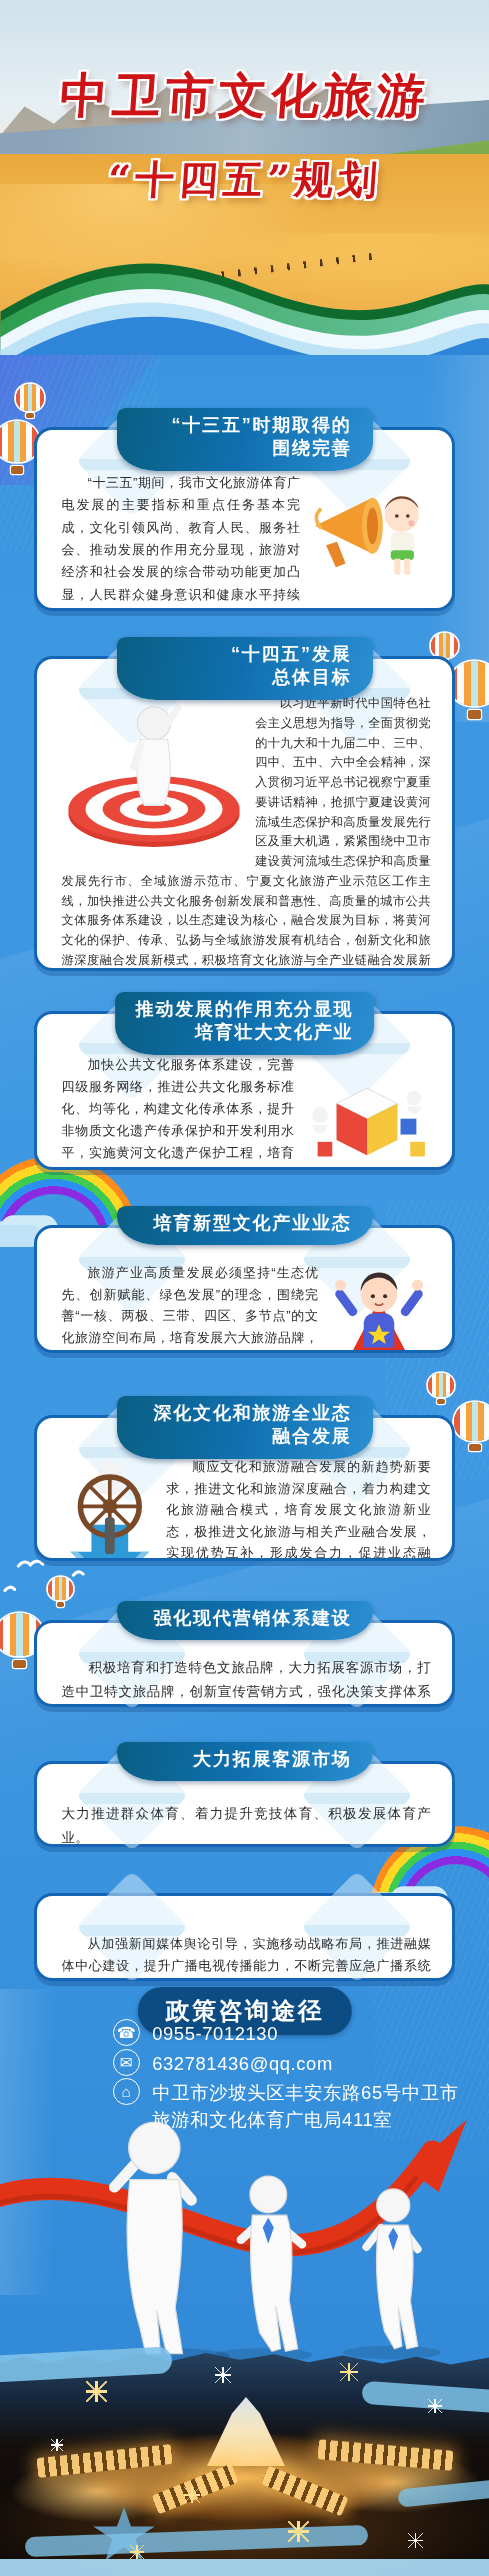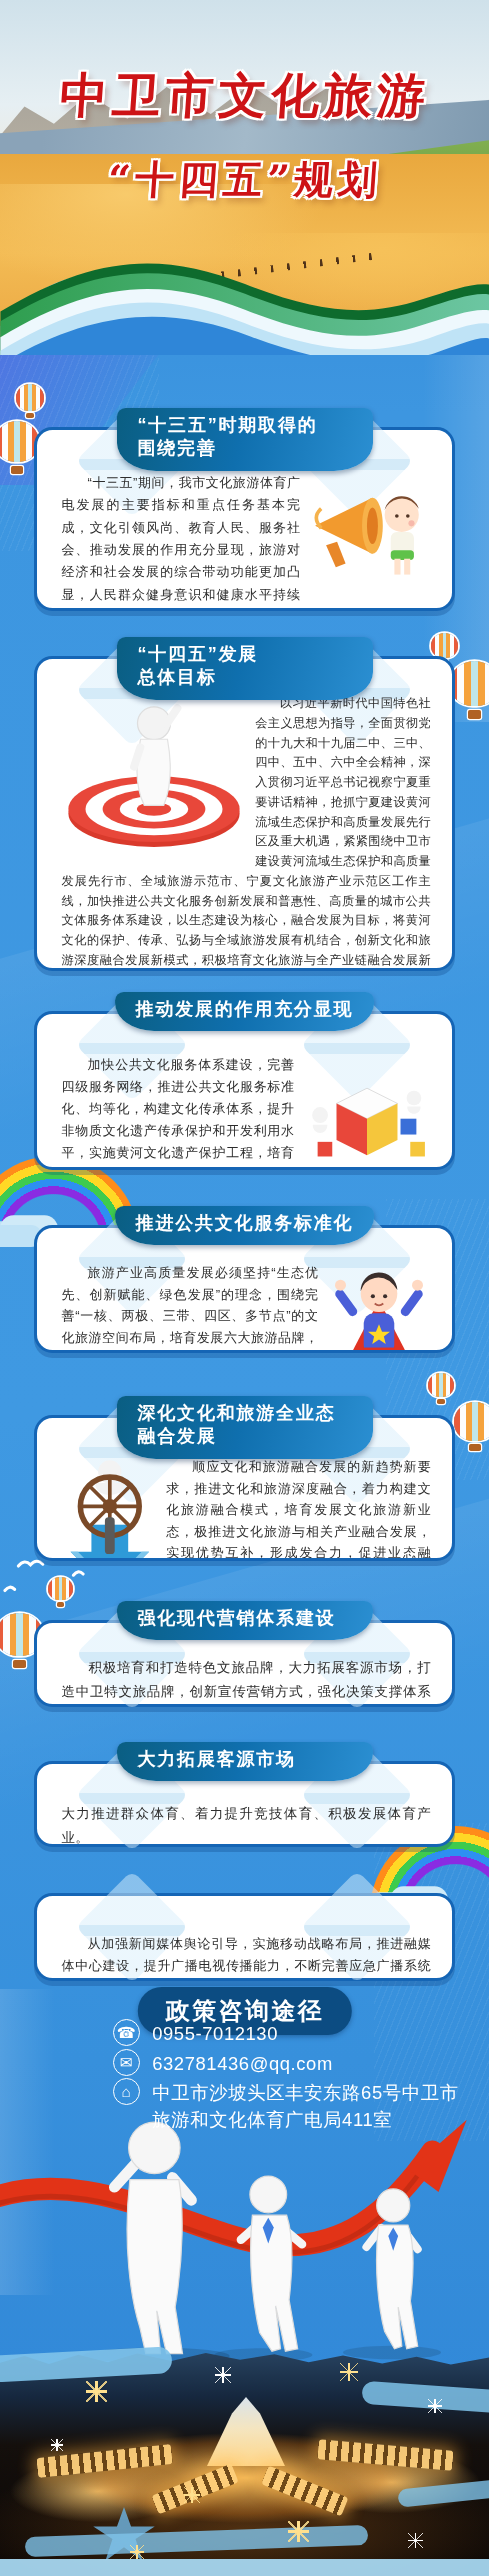"“十三五”时期取得的" .banner { text-align: left -> right }
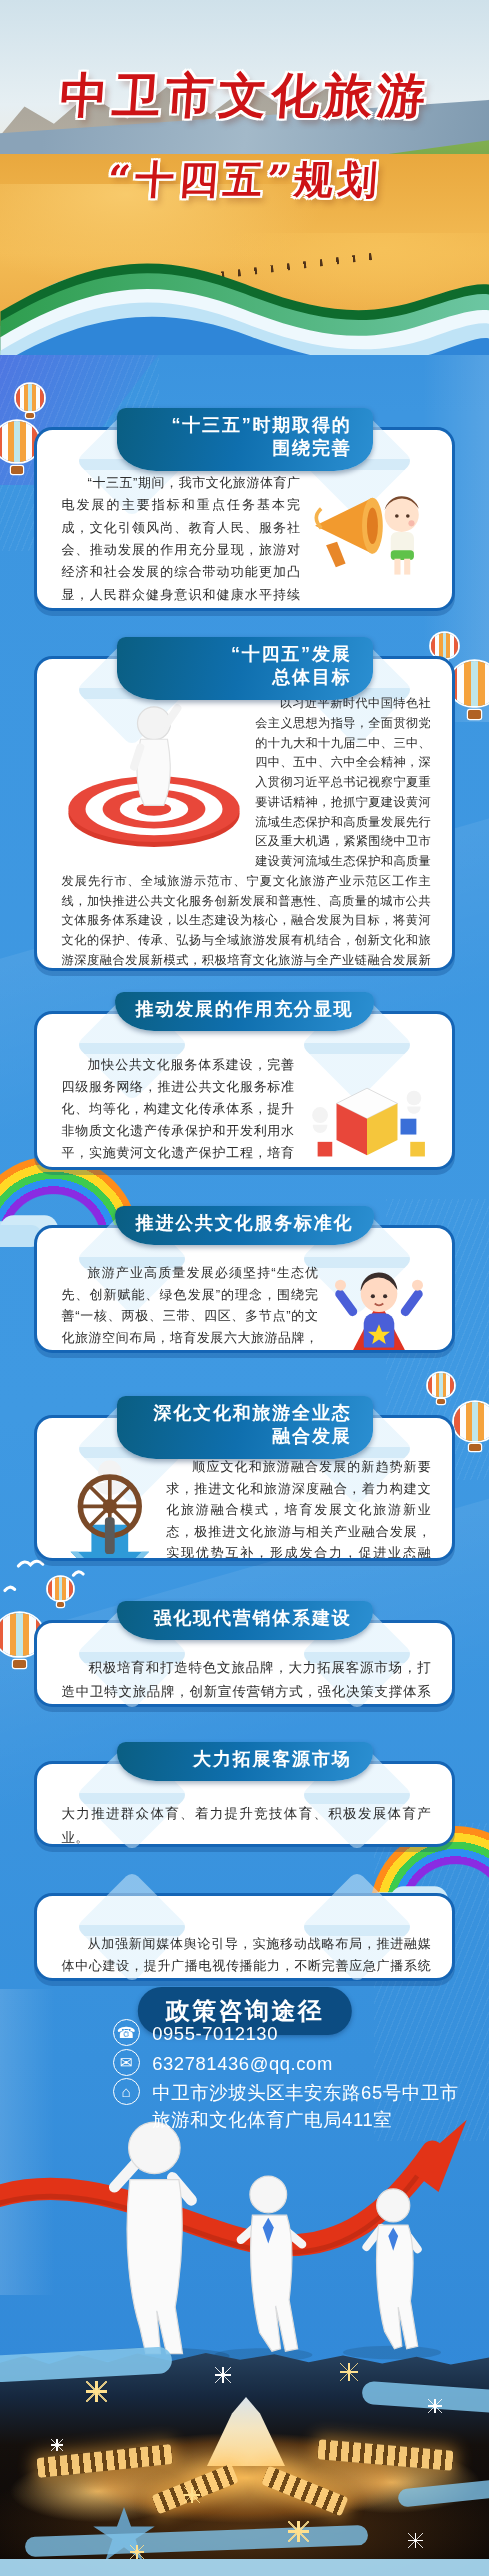"培育壮大文化产业" span { html: none -> <span>培育壮大文化产业</span> }
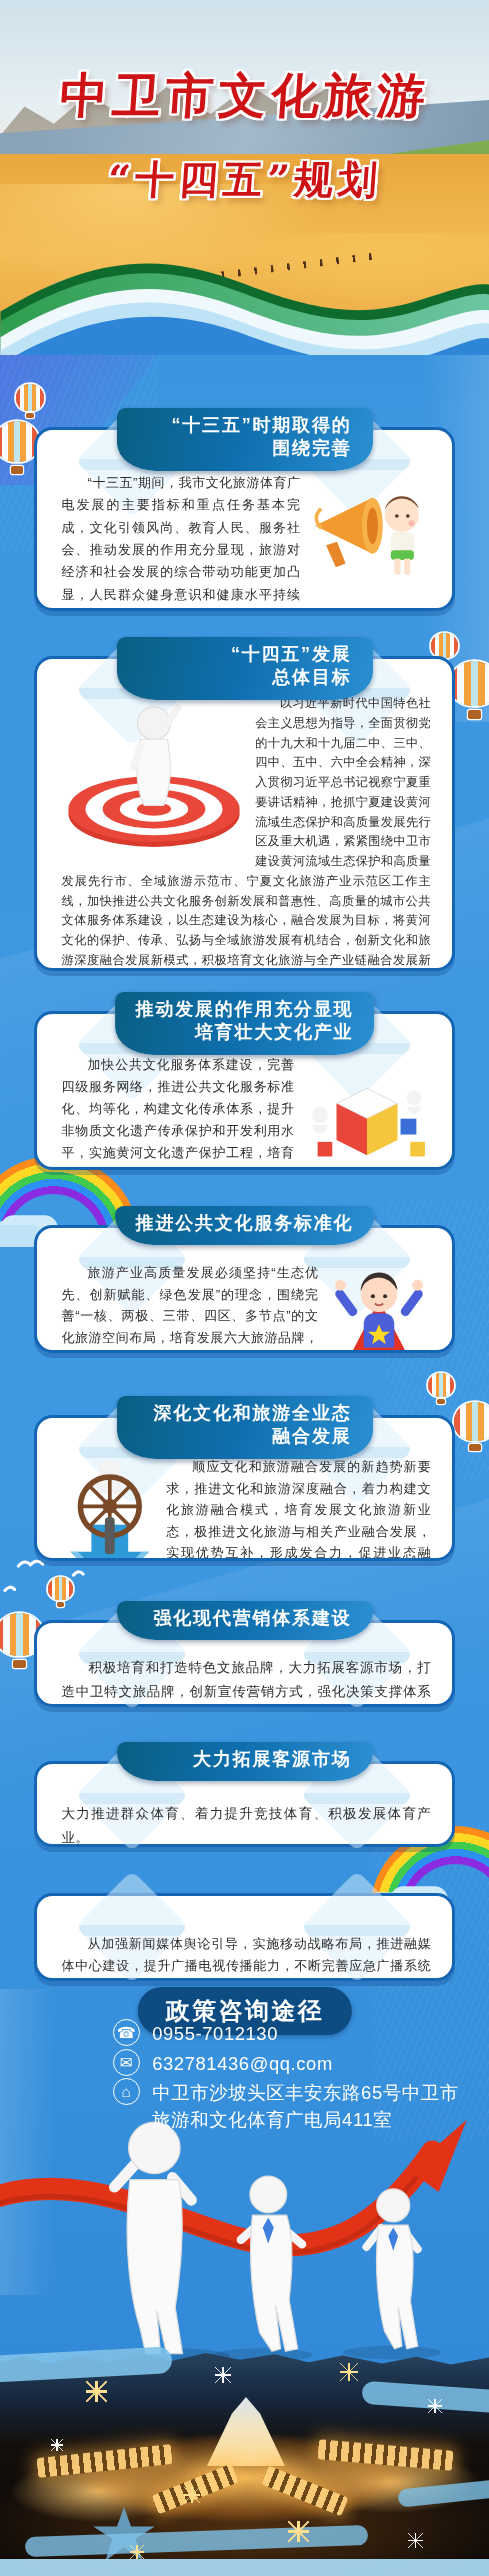"推进公共文化服务标准化" span { text: 推进公共文化服务标准化 -> 培育新型文化产业业态 }
